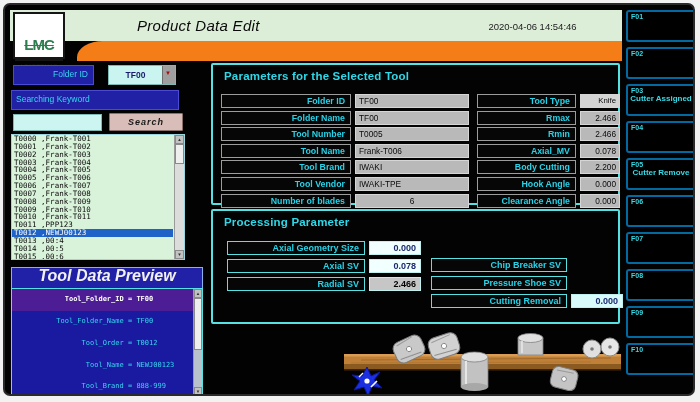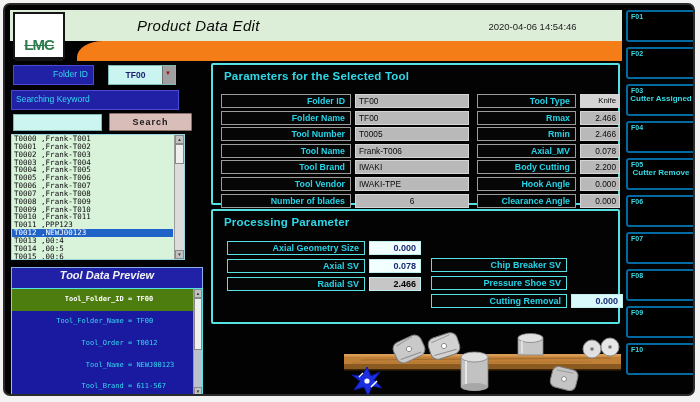"Search" .search-btn { font-style: none -> italic; width: 83px -> 74px }
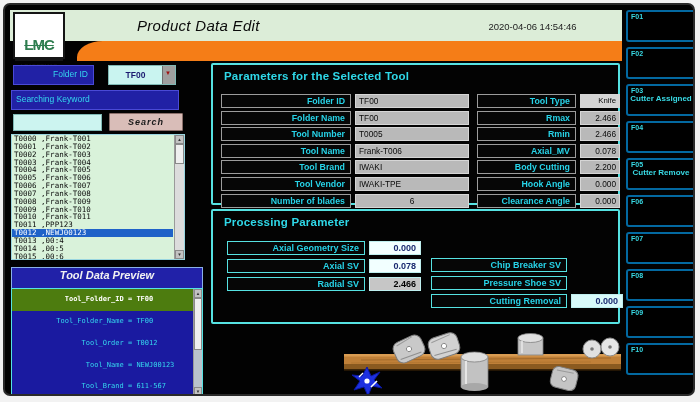"Tool Data Preview" .pv-title { font-size: 11px -> 16px }
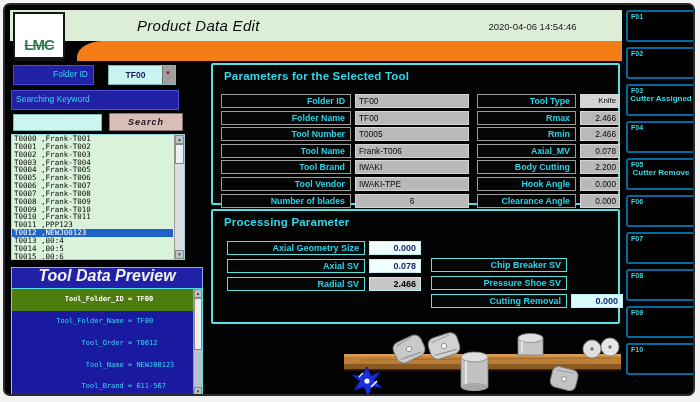"Tool_Folder_ID TF00" .pv-row.selected { background: #4d7c0f -> #4c1d95 }
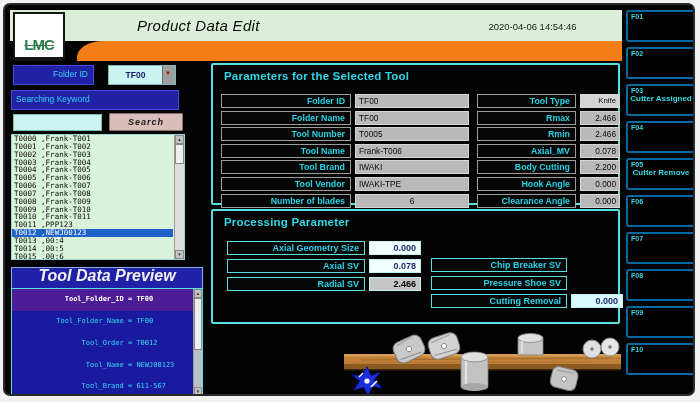"611-567" span.pv-val { text: 611-567 -> 888-999 }
